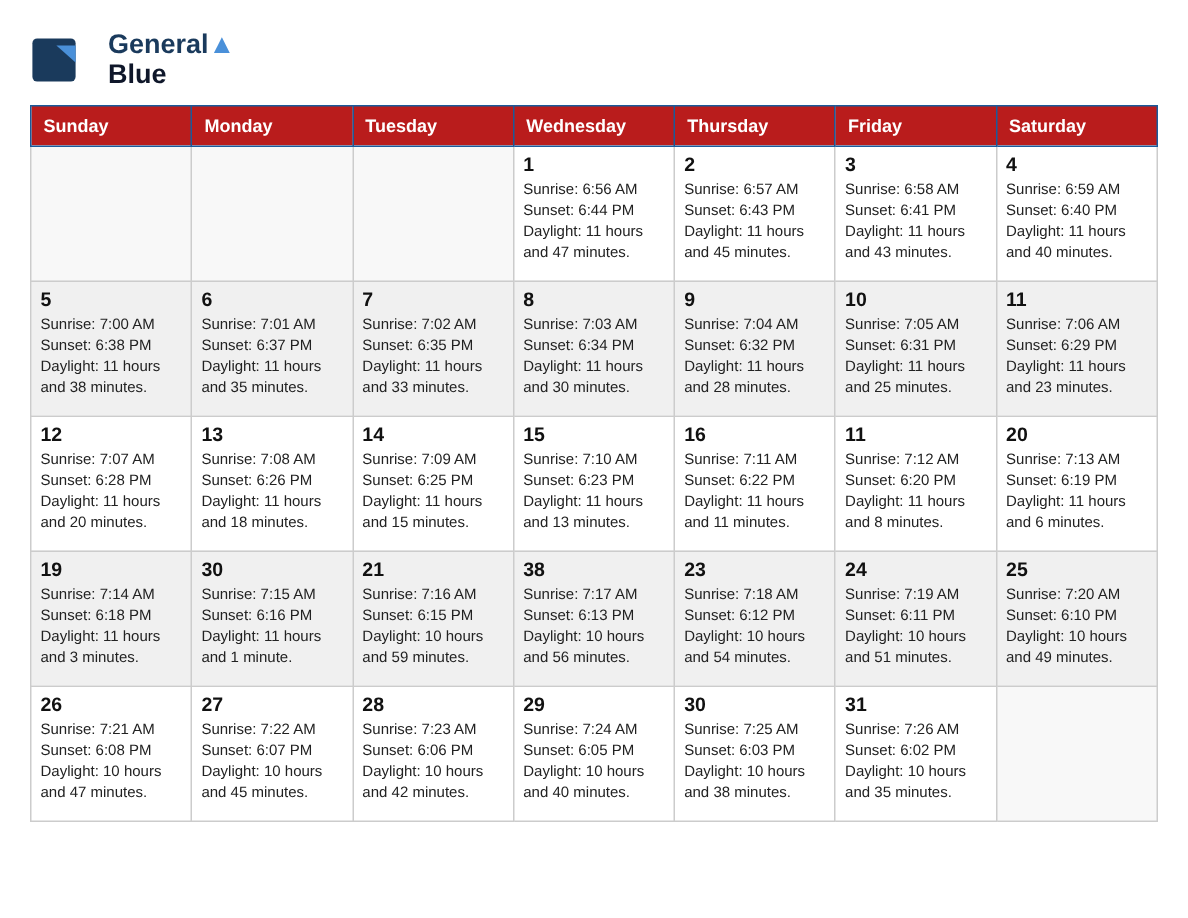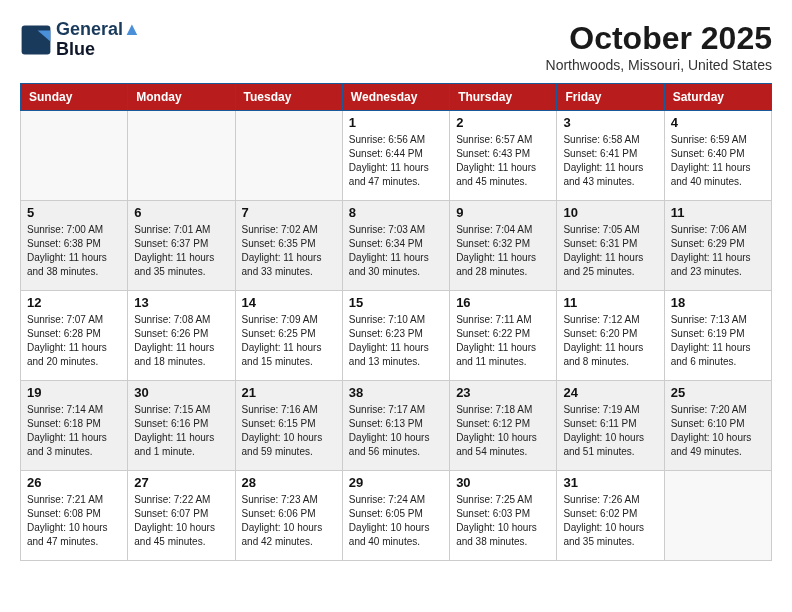"General▲" .logo-text { margin-left: none -> 16px }
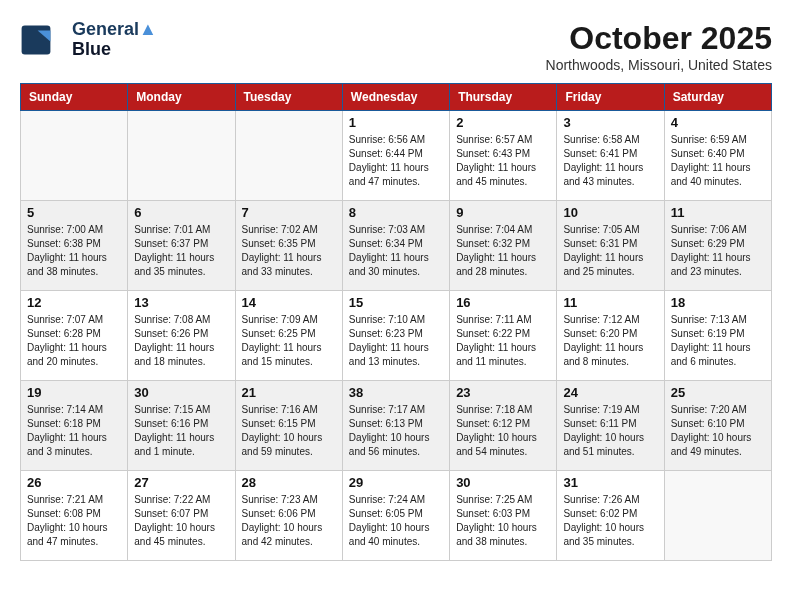"October 2025" div.title-area { html: <div> <div>October 2025</div> <div>Northwoods, Missouri, United States</div> </div> -> none }
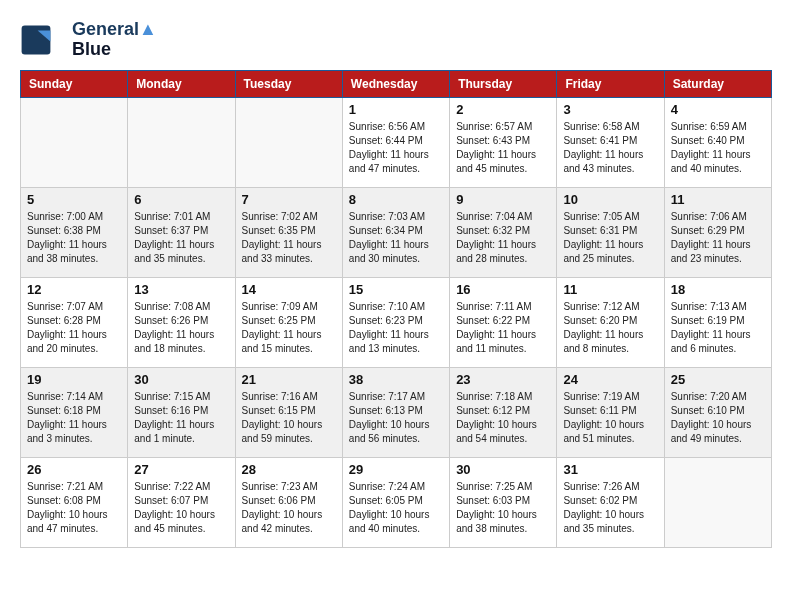"18" div.day-number { text: 18 -> 20 }
